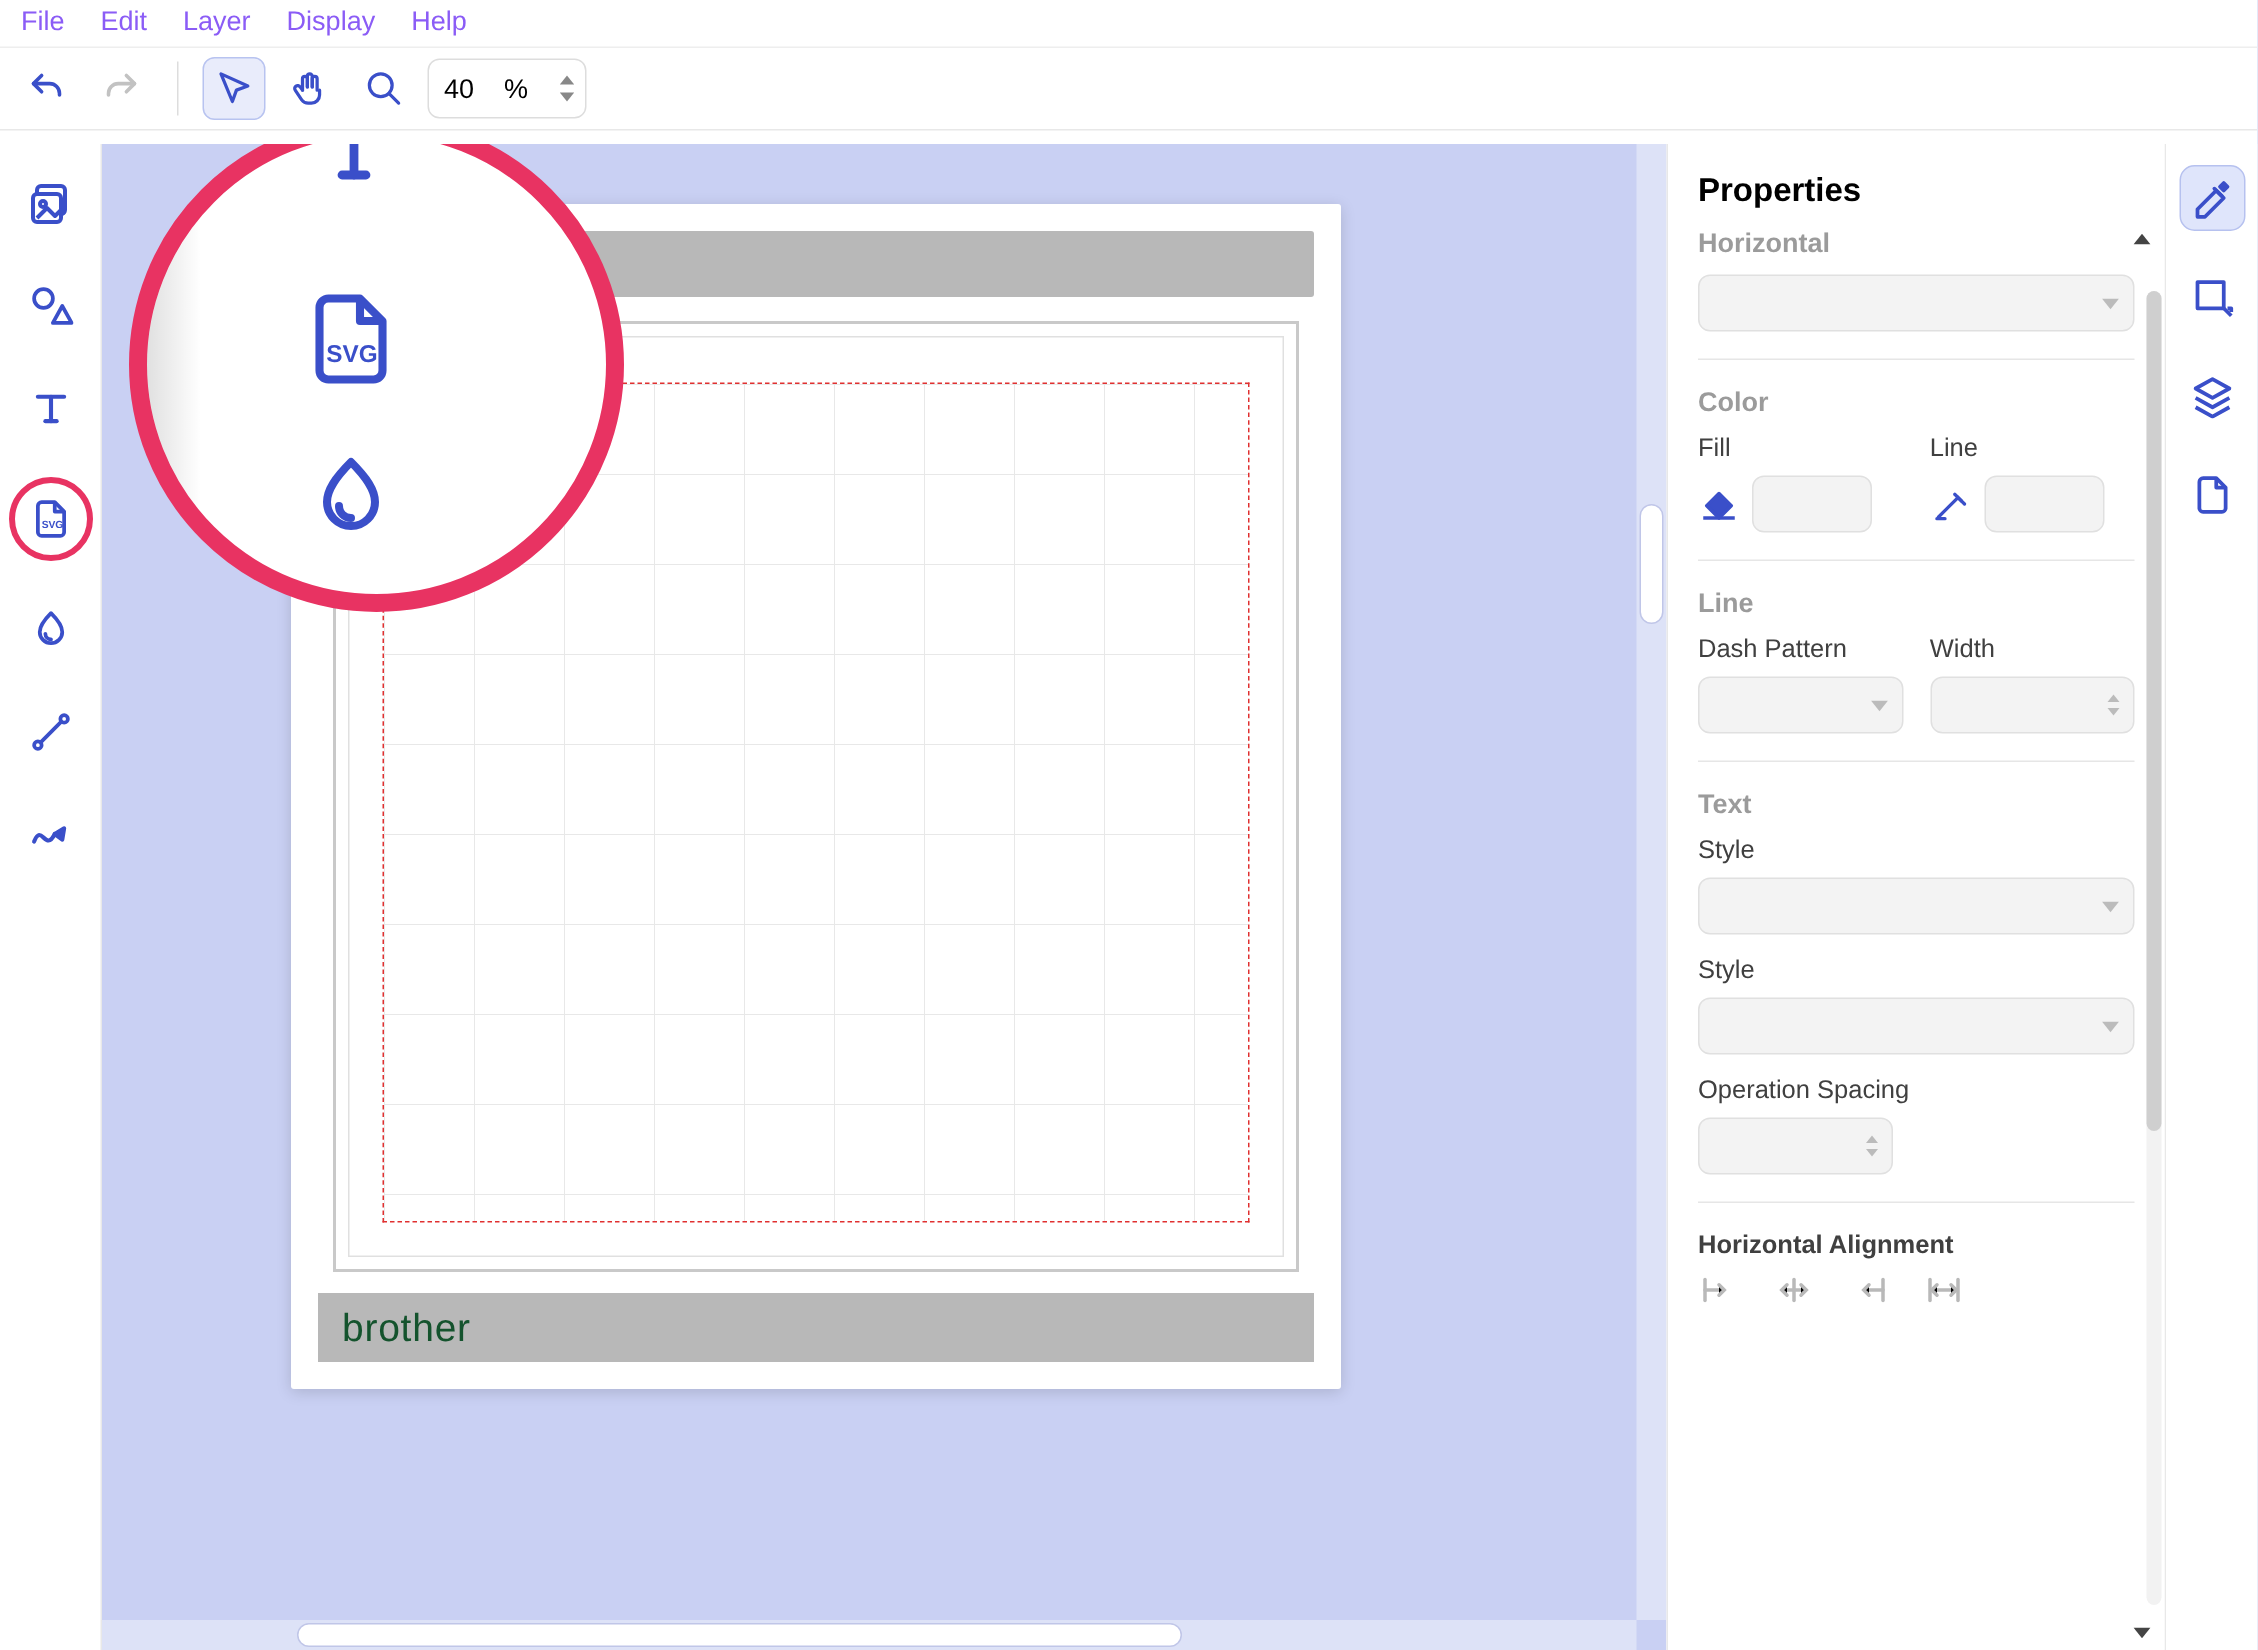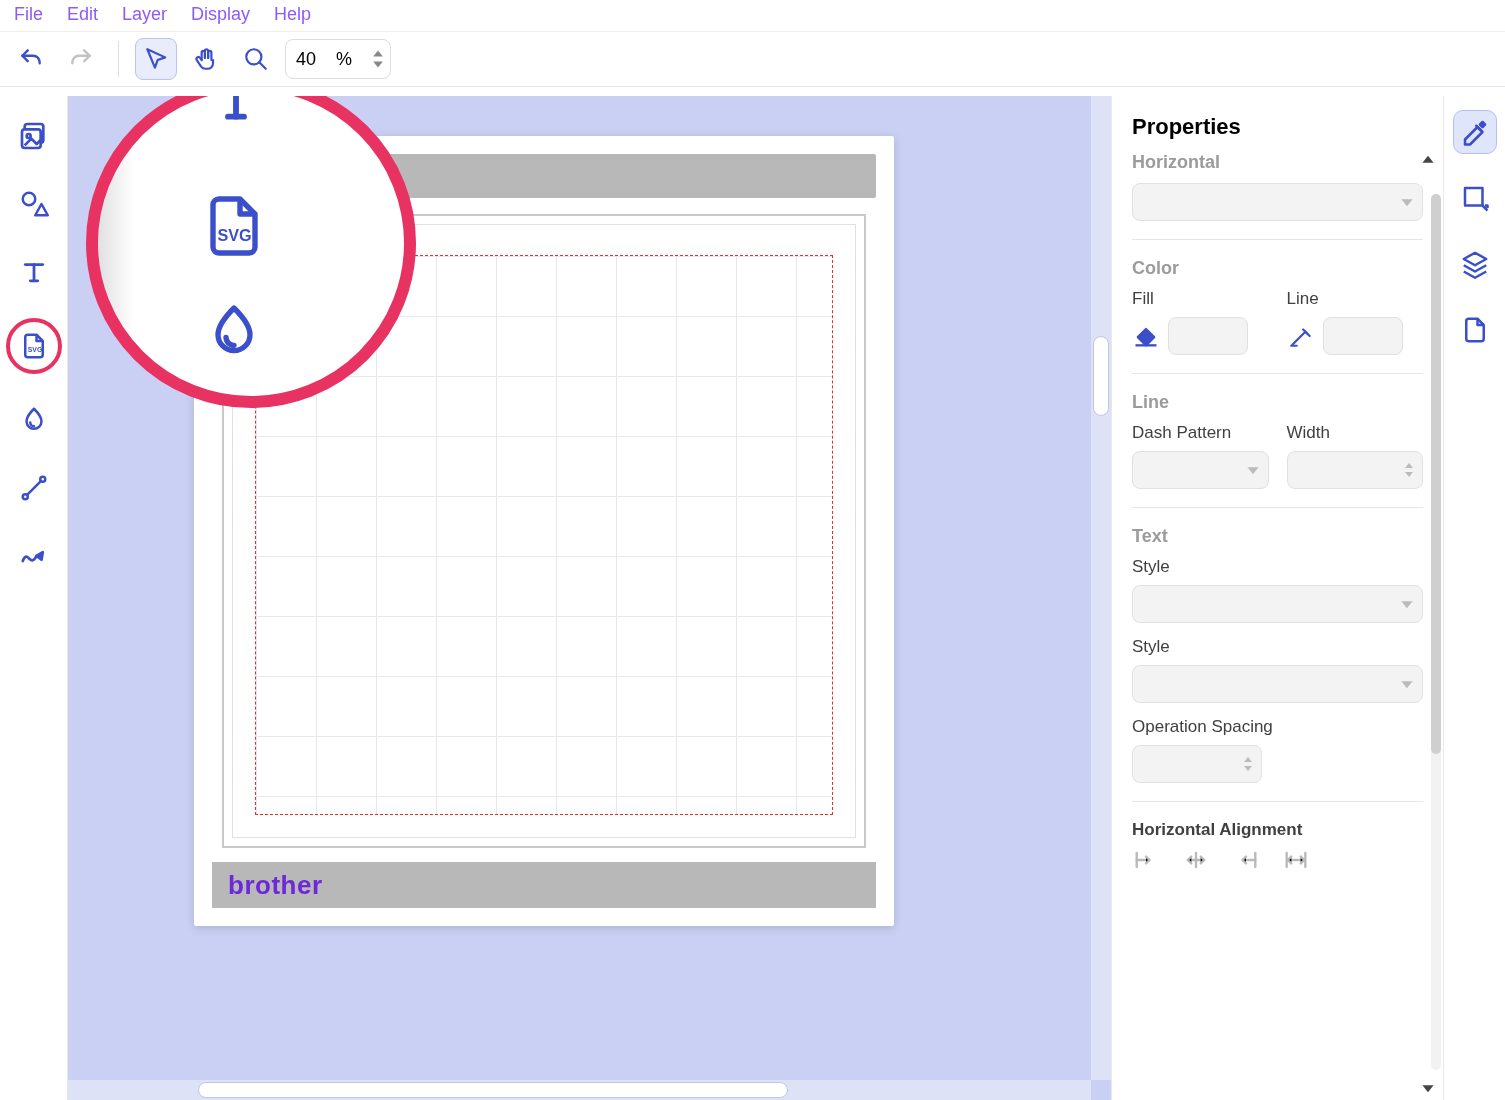"brother" .brother { color: #6d28d9 -> #14532d; font-weight: 700 -> 400 }
